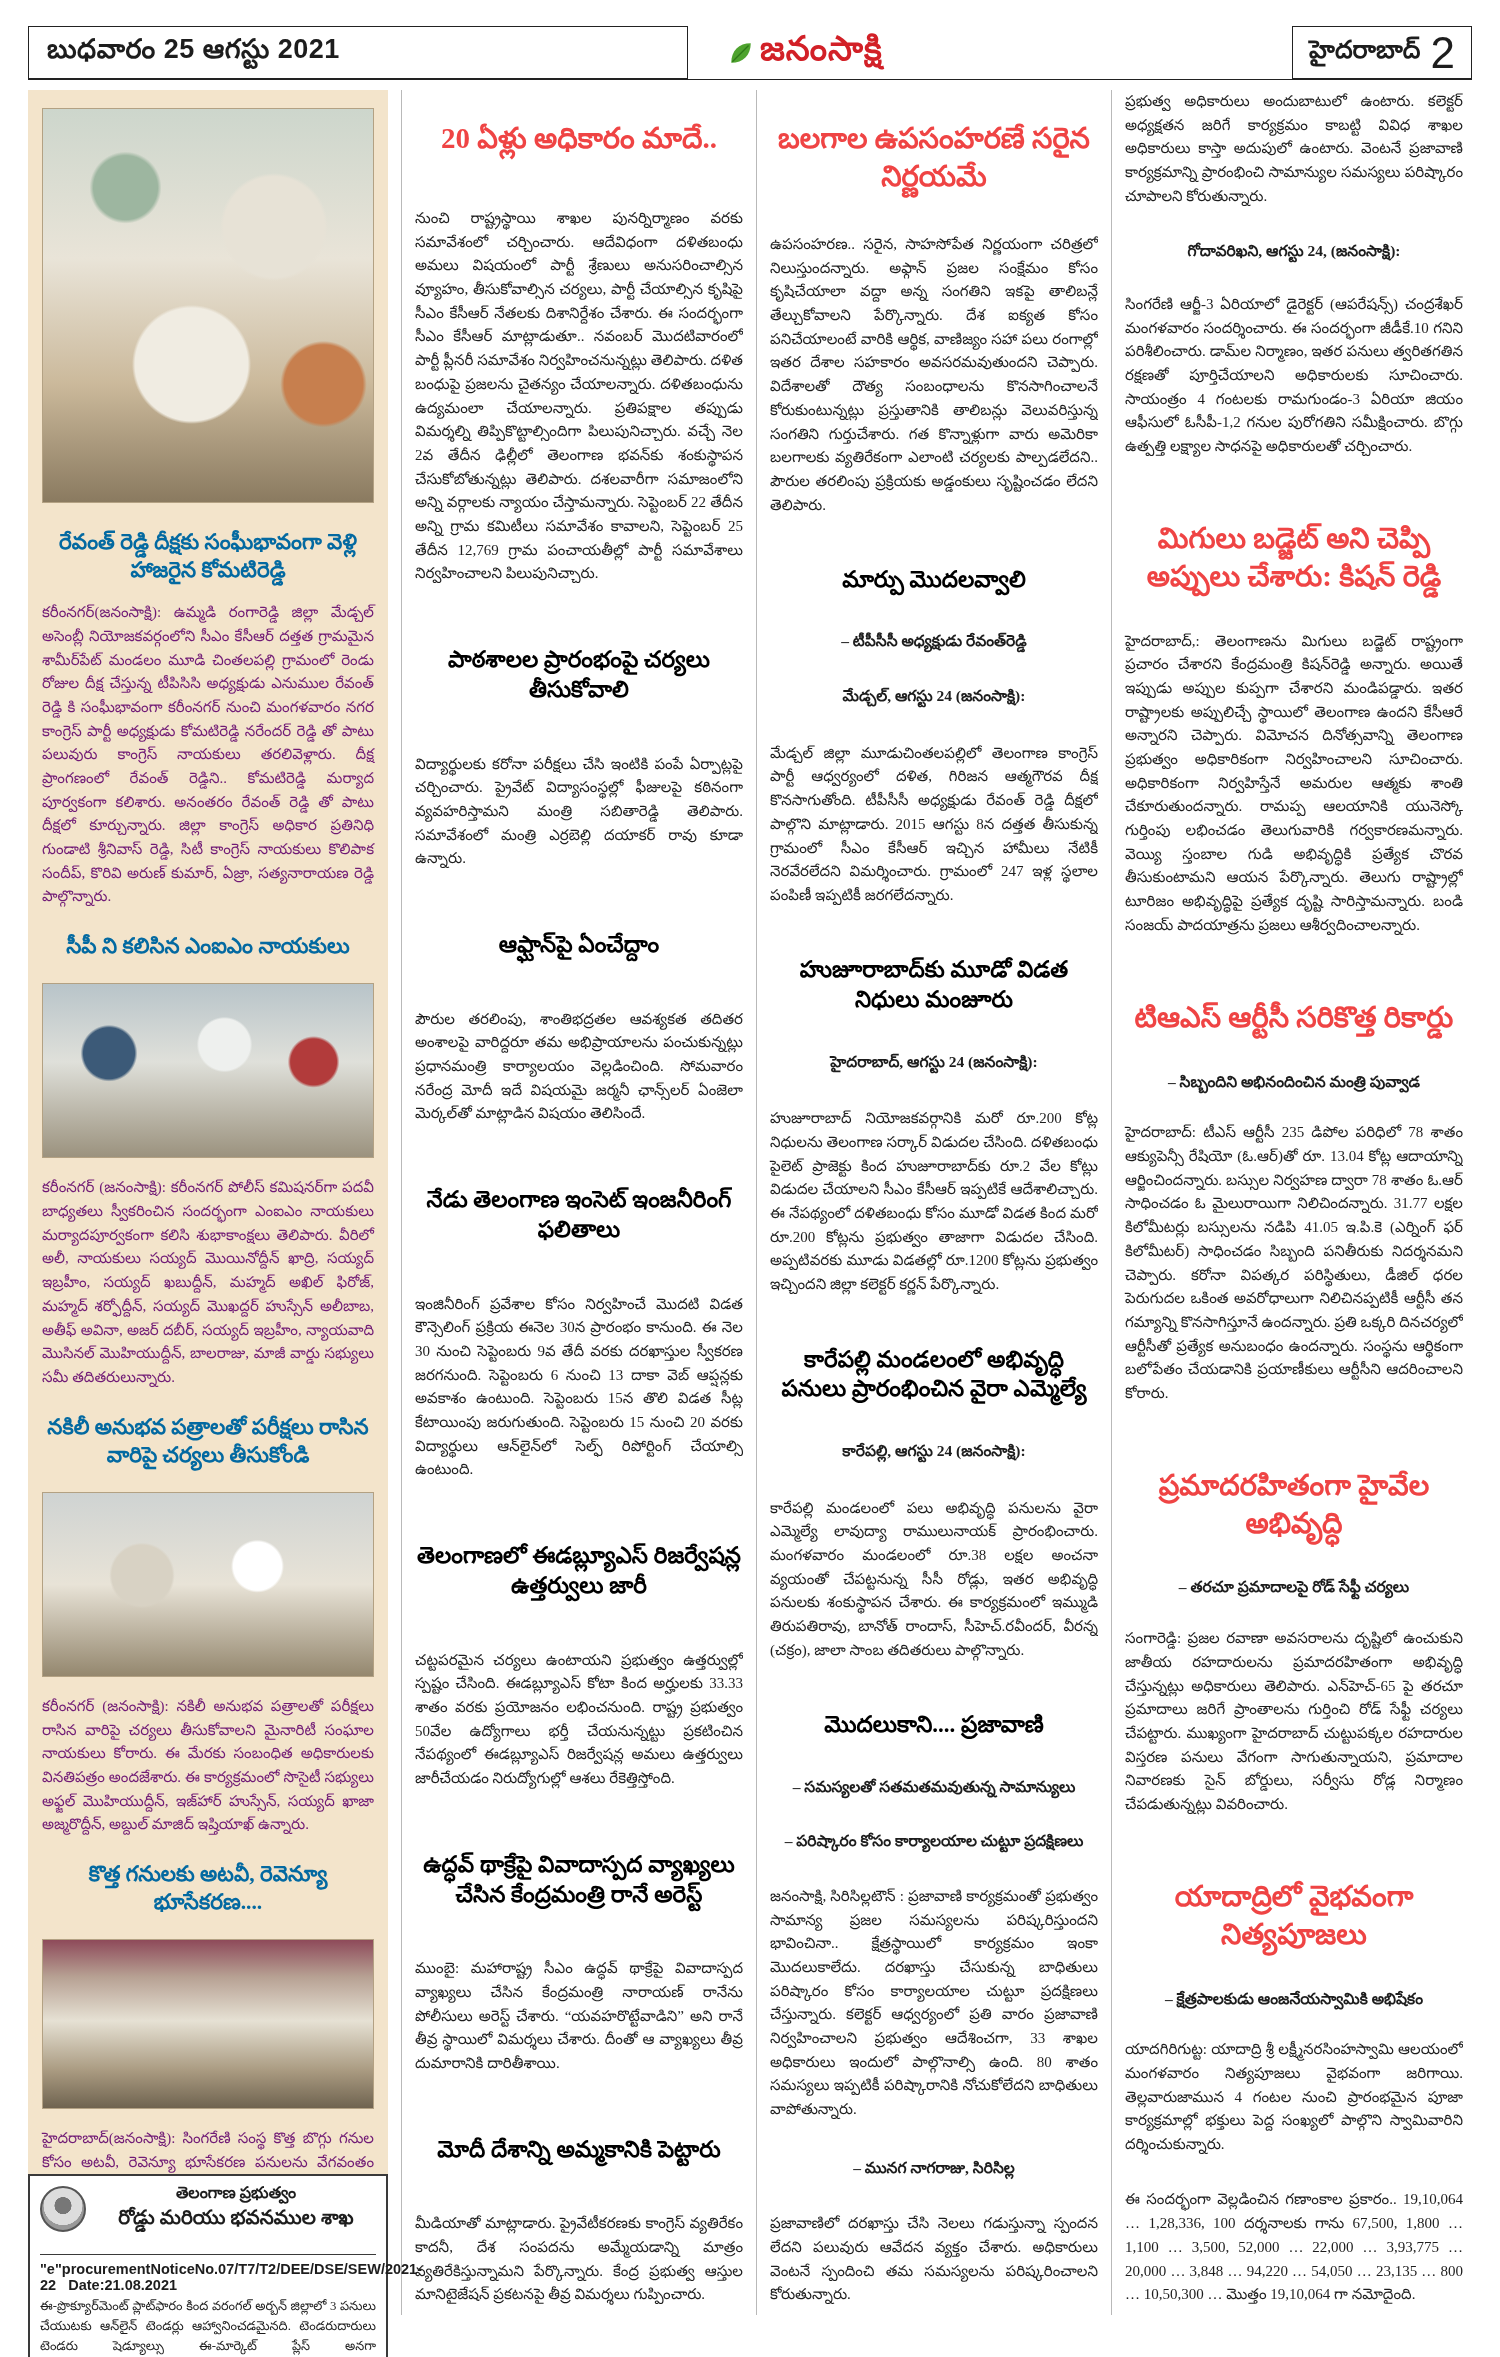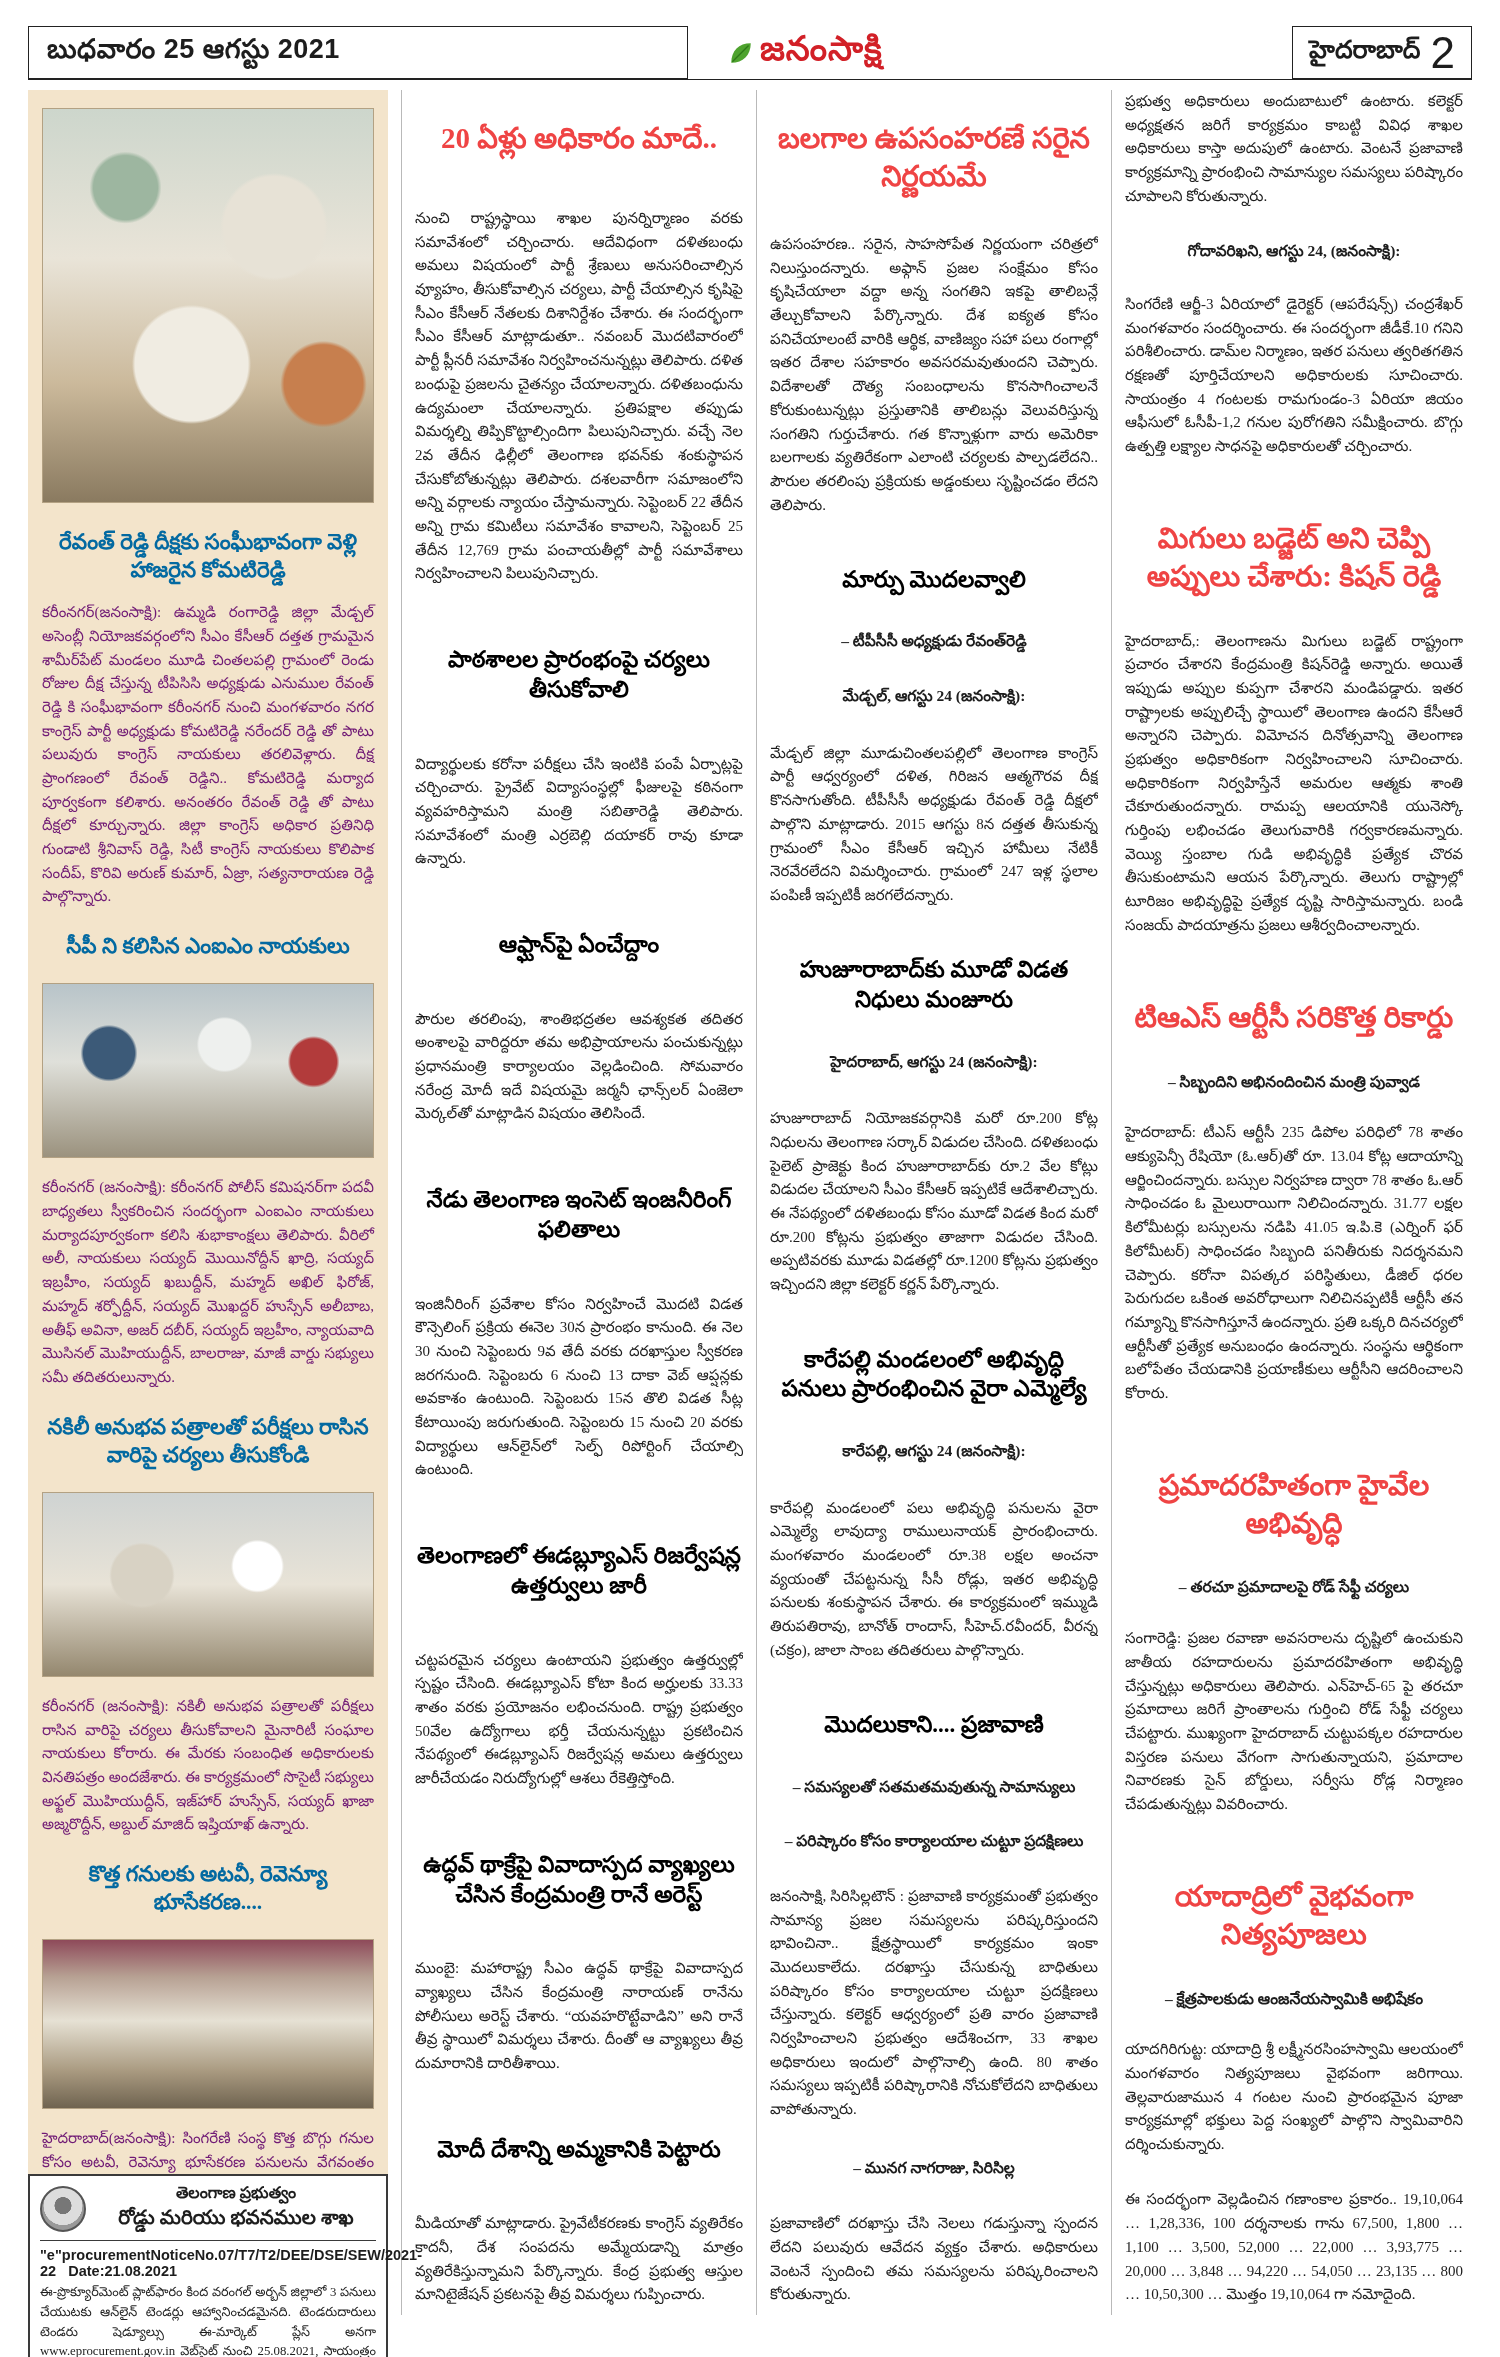"తెలంగాణ ప్రభుత్వం" .notice-top { padding-bottom: 6px -> 20px }
